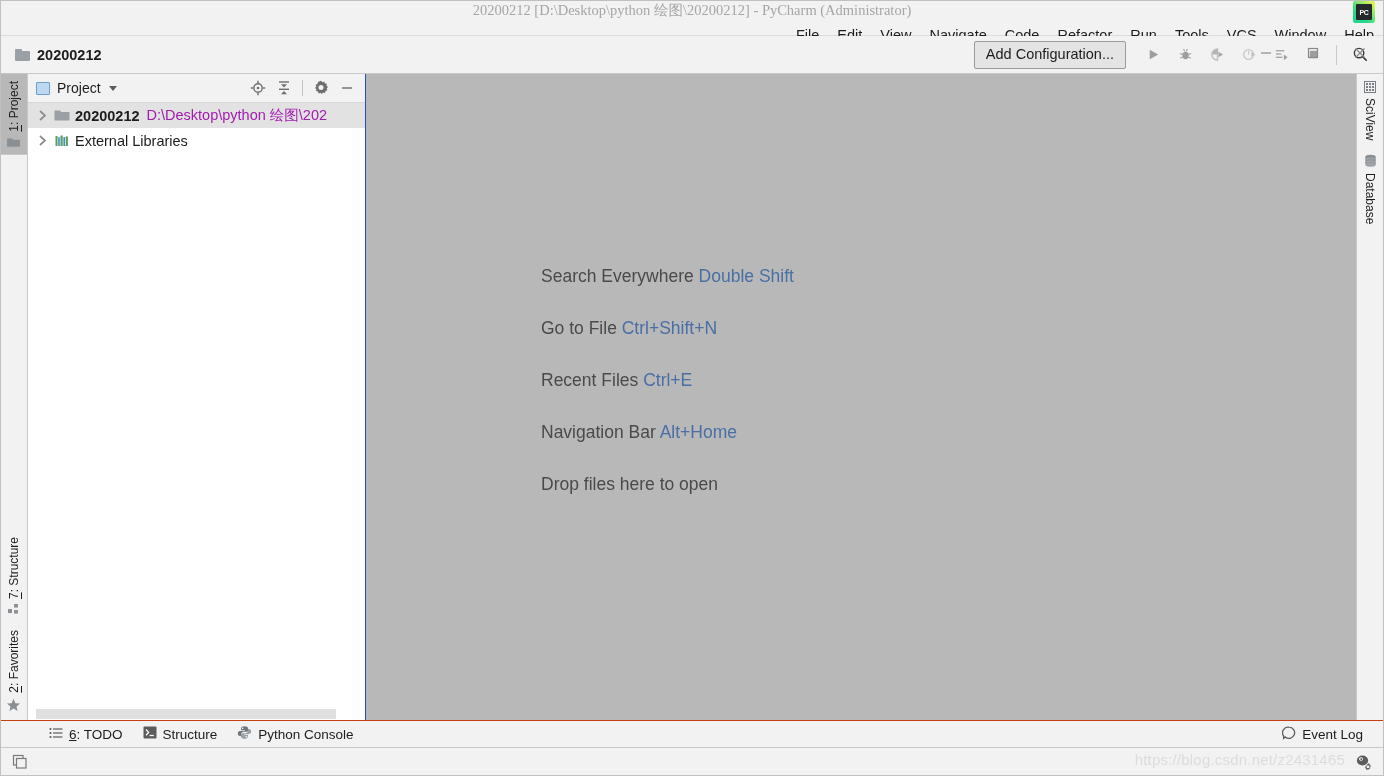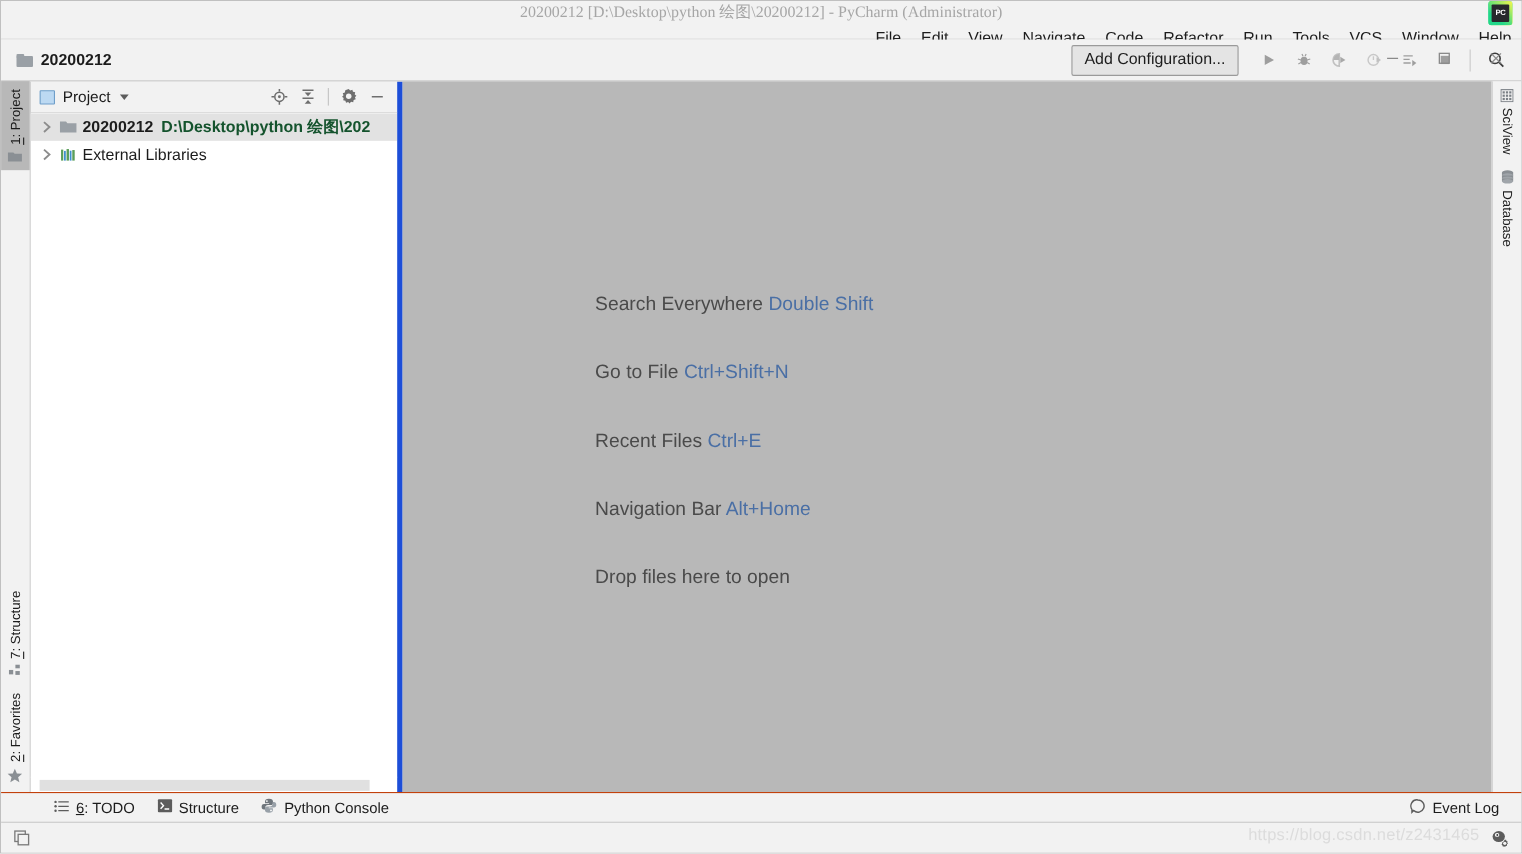"Project" .toolwindow { border-right: 5px solid #1d4ed8 -> 1px solid #1d4ed8 }
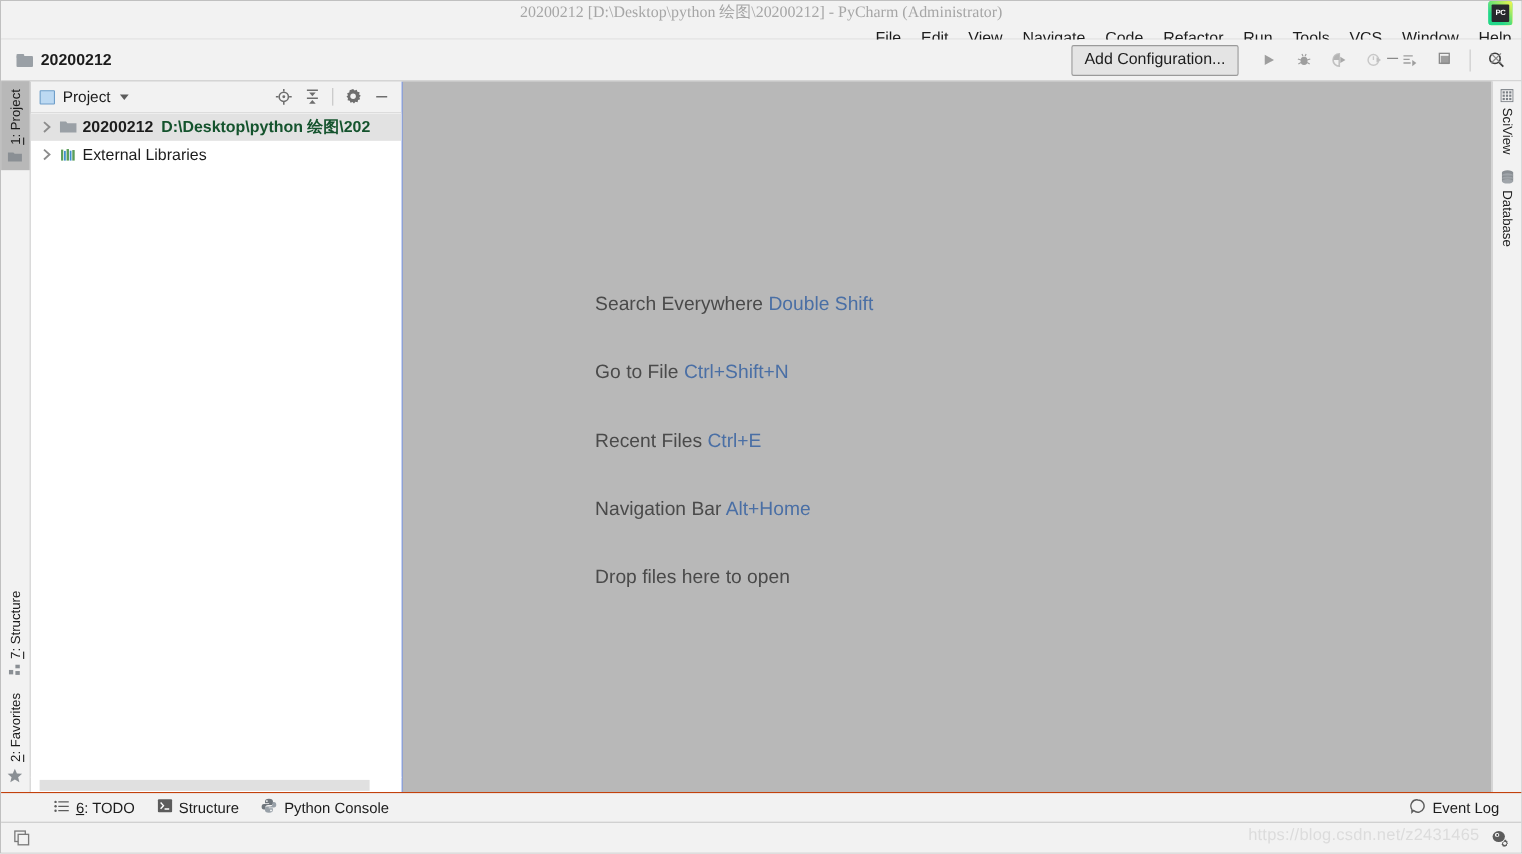"D:\Desktop\python 绘图\202" .tree-sub { color: #14532d -> #a21caf; font-weight: bold -> normal }
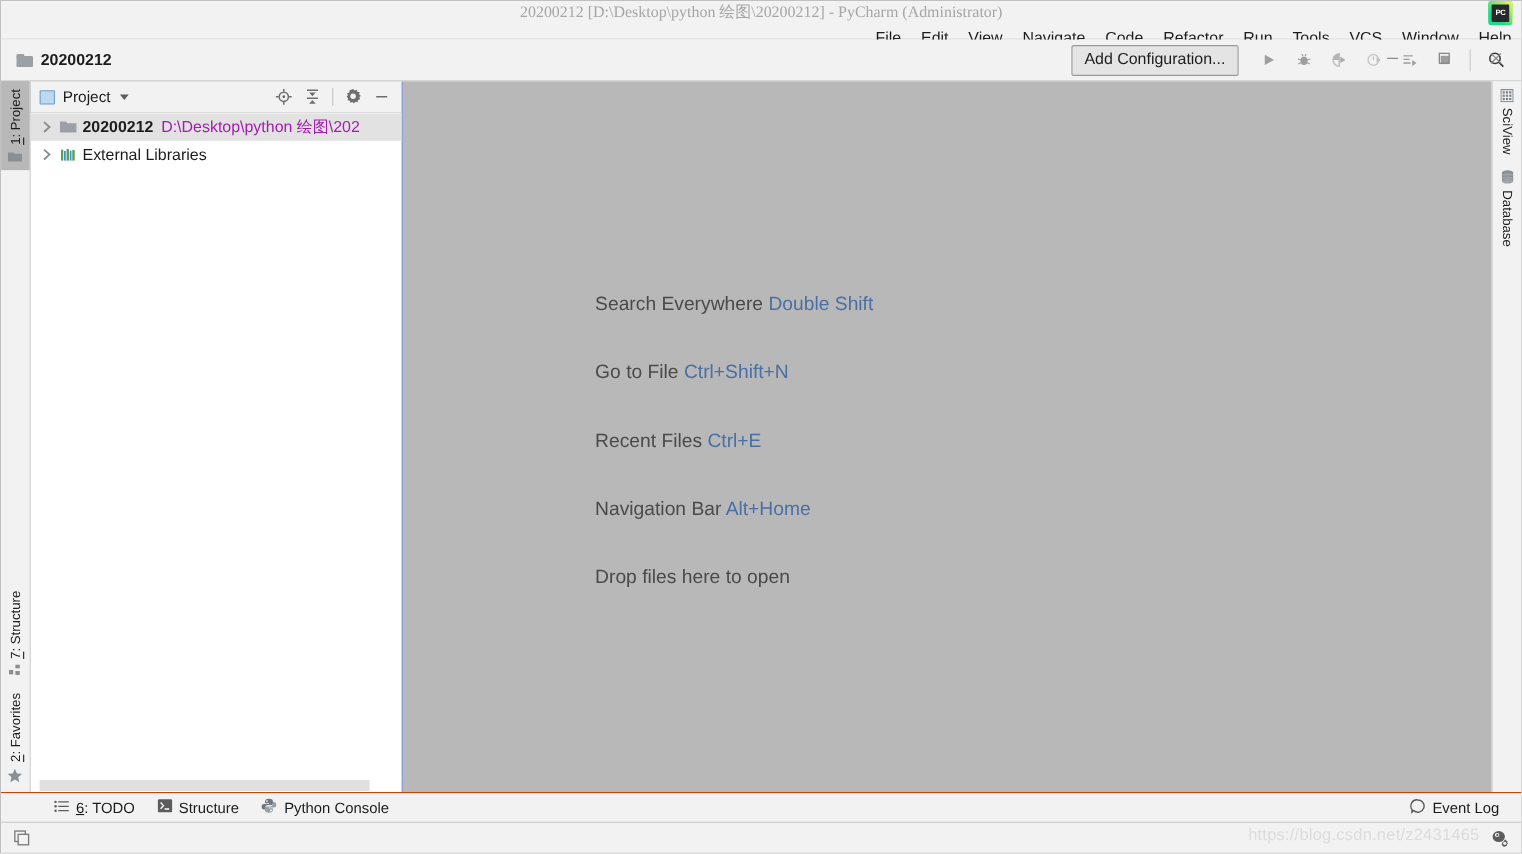"Search Everywhere Double Shift" .empty-tips { gap: 41px -> 31px }
